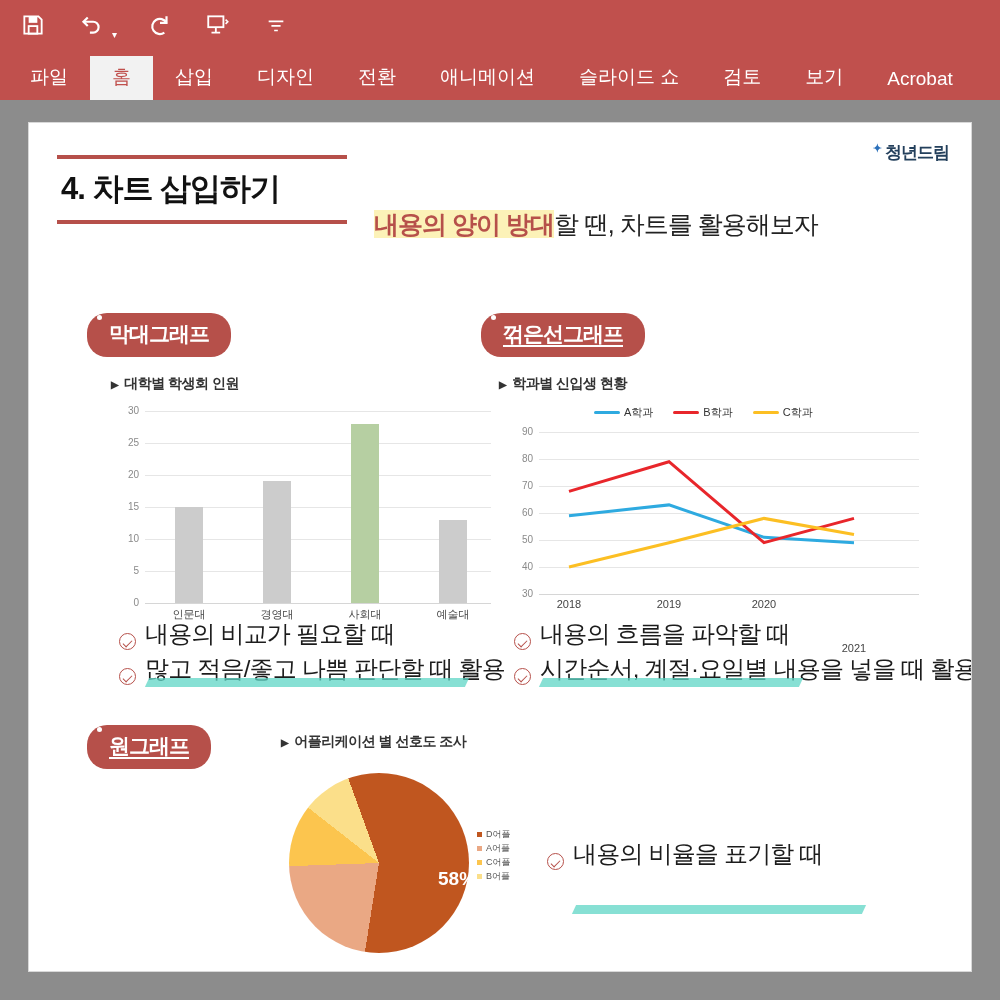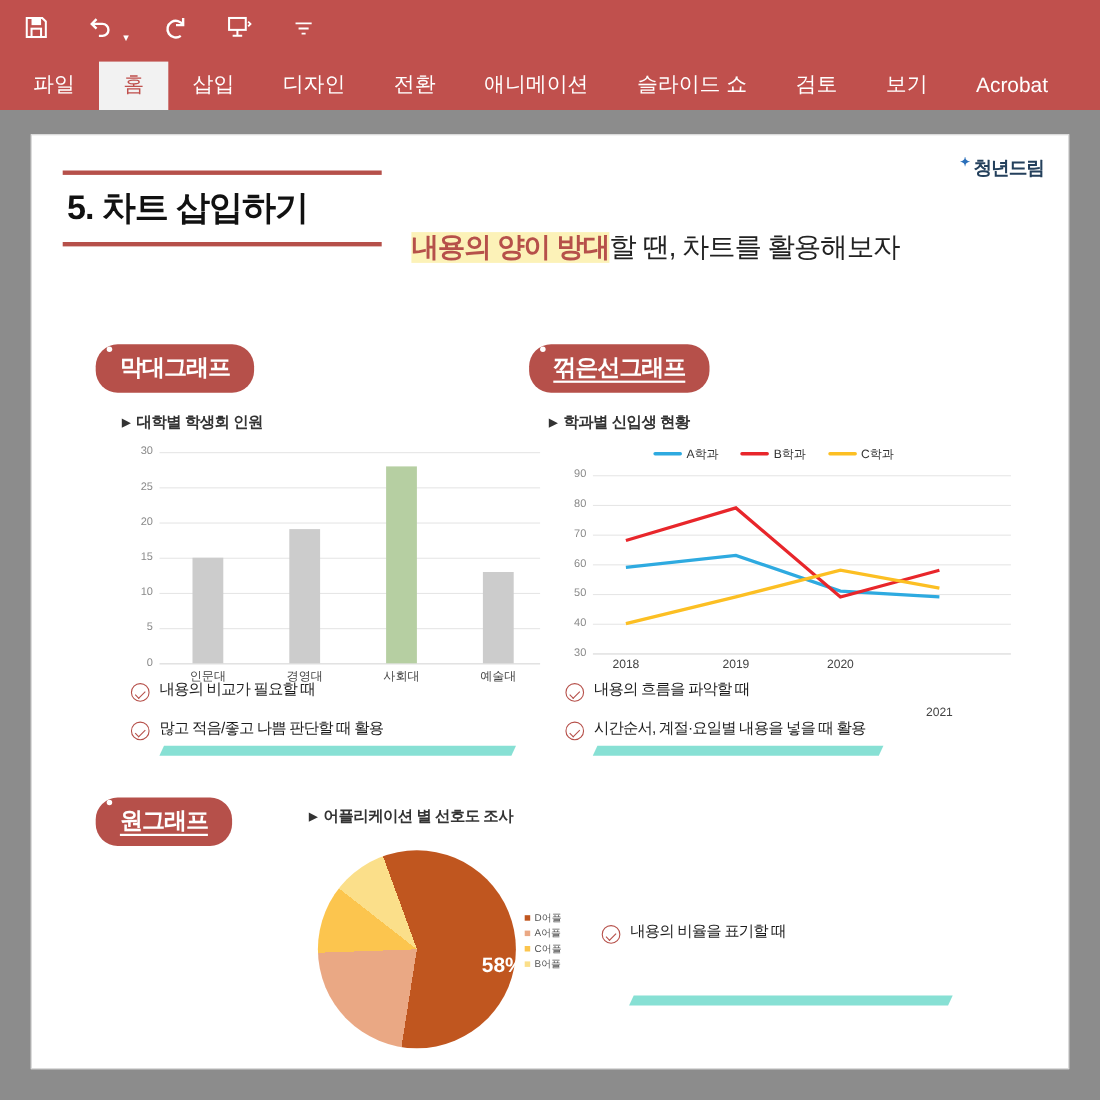"5. 차트 삽입하기" div.title-text { text: 5 -> 4 }
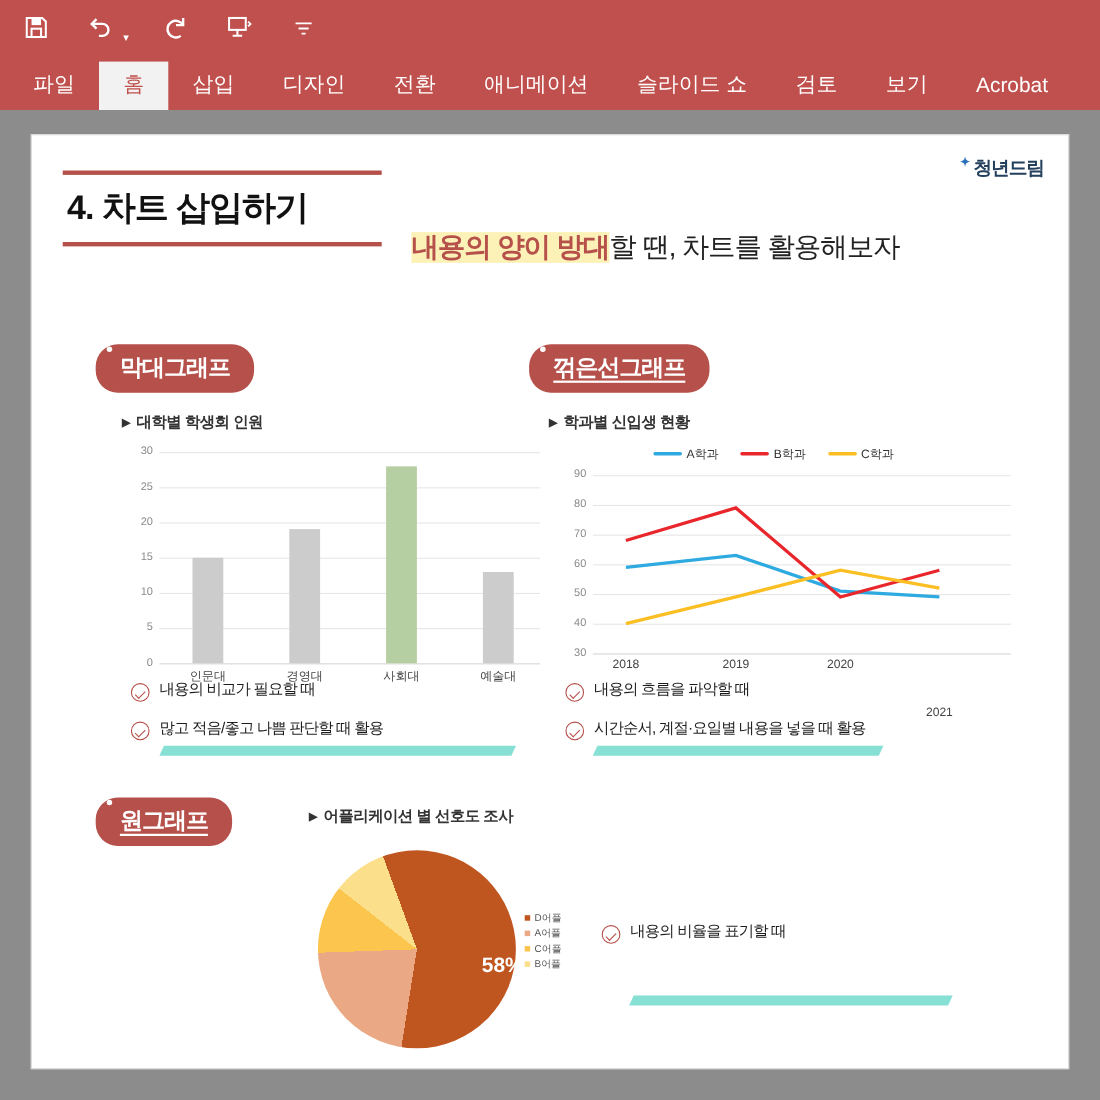"내용의 비교가 필요할 때" .bullet { align-items: flex-start -> flex-end; font-size: 14px -> 24px }
